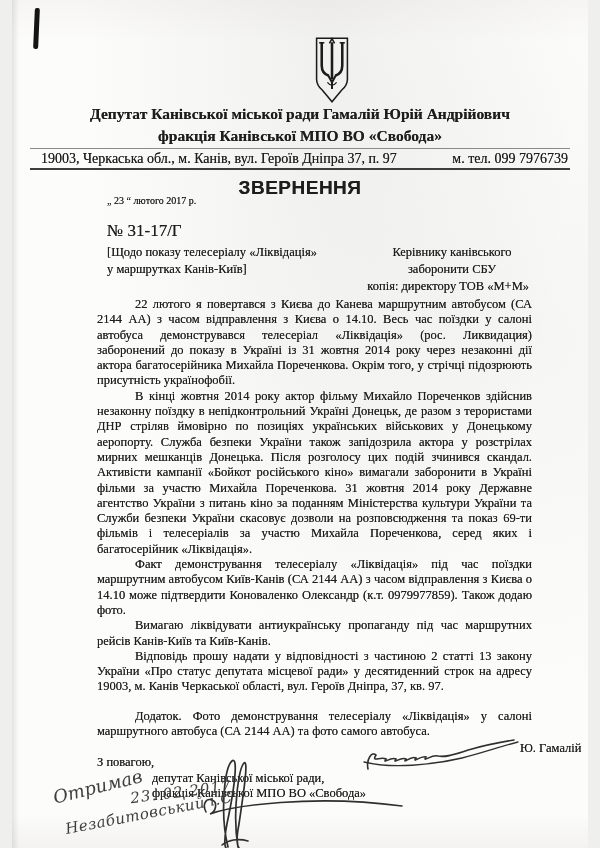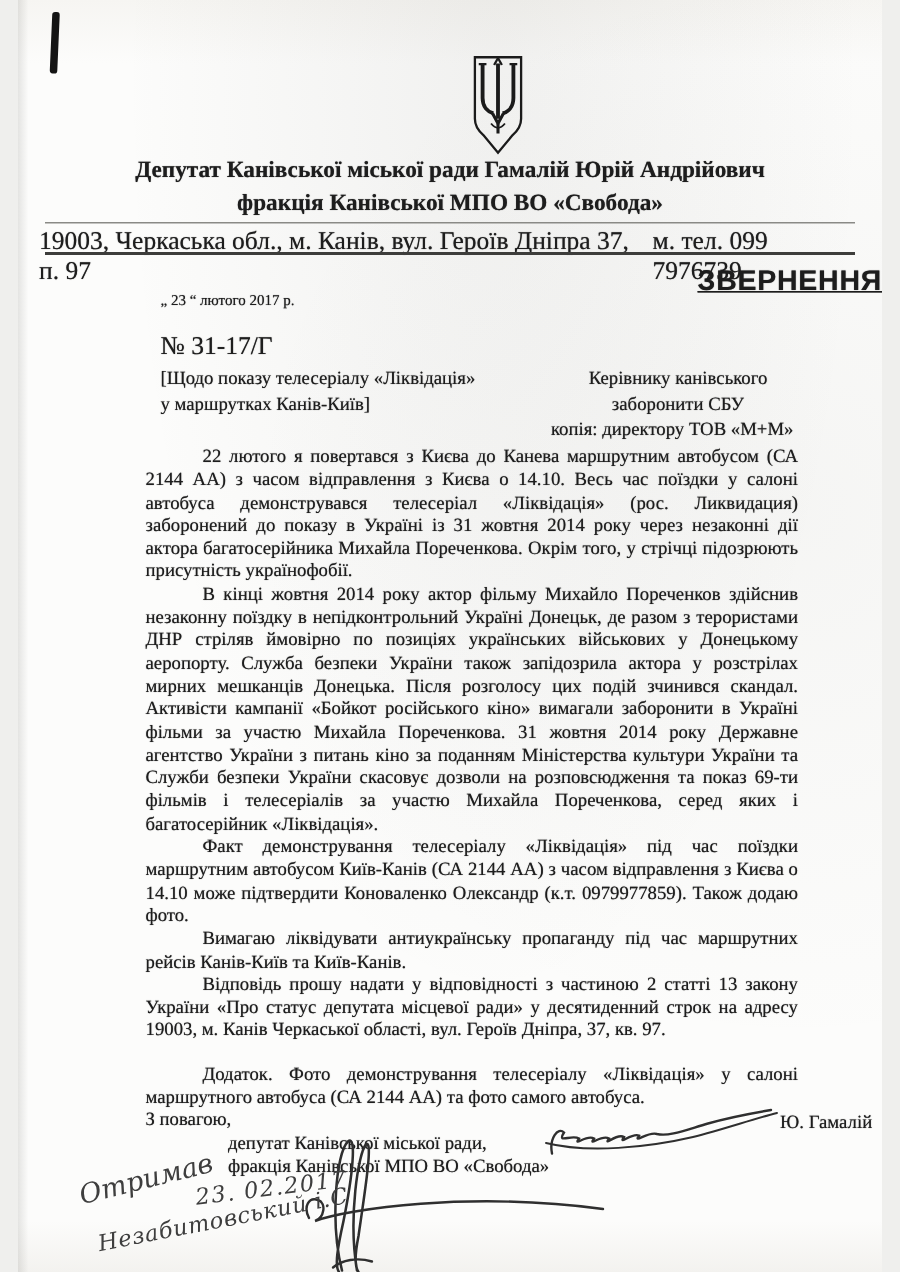"19003, Черкаська обл., м. Канів," .addr-row { font-size: 17px -> 14px; left: 14px -> 29px }
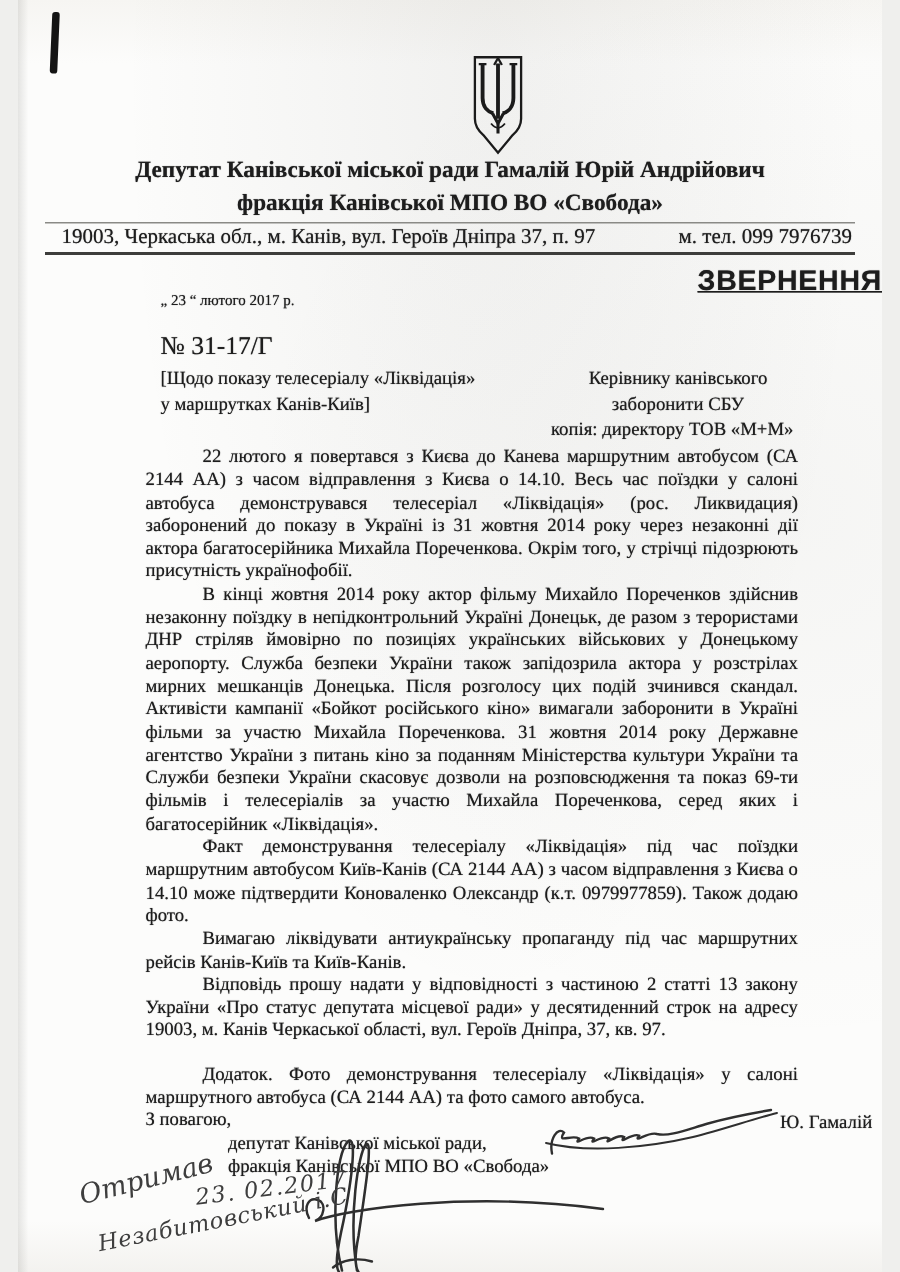"ЗВЕРНЕННЯ" .title { text-align: right -> center; text-decoration: underline -> none }
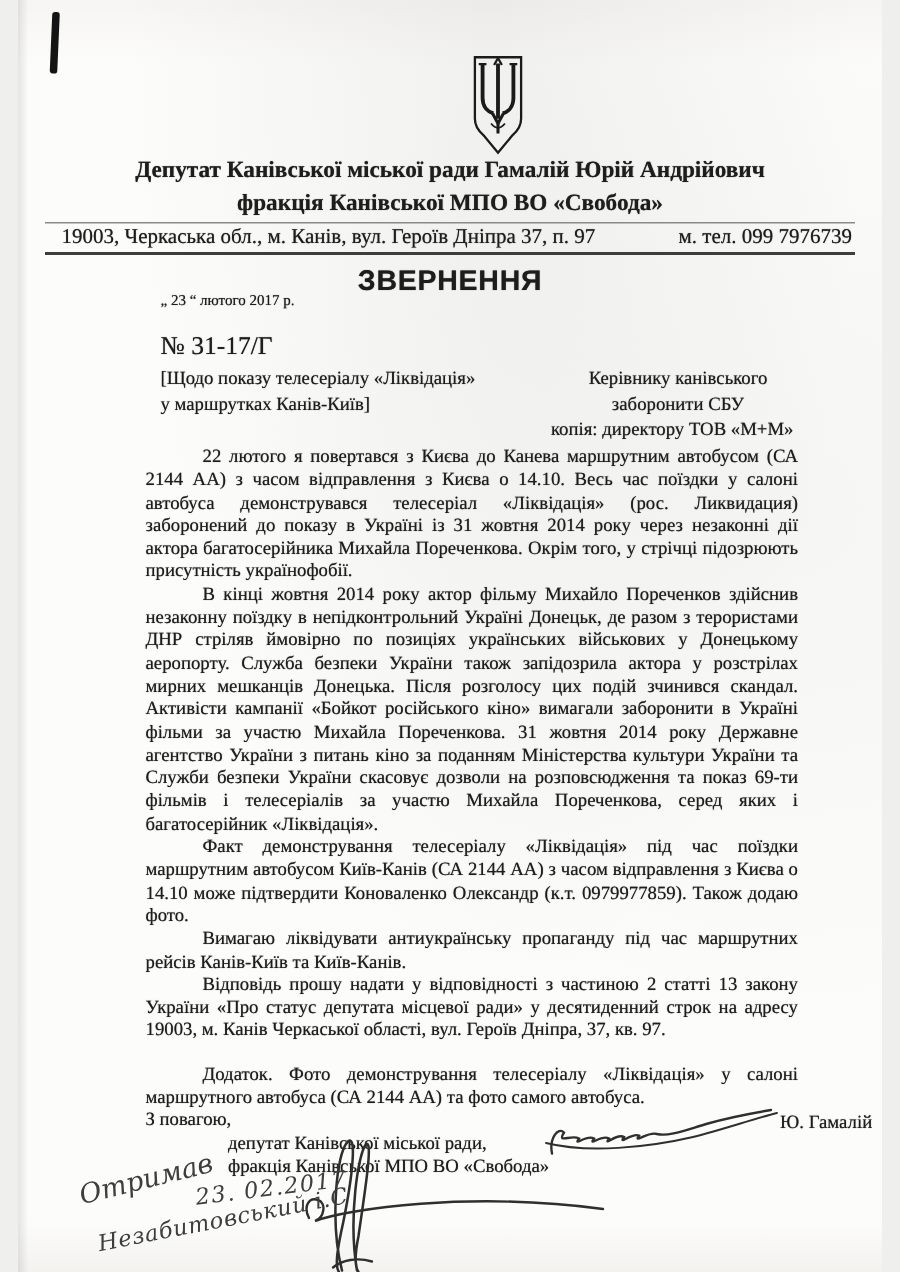"З повагою," .closing { margin-top: 0 -> 16px }
